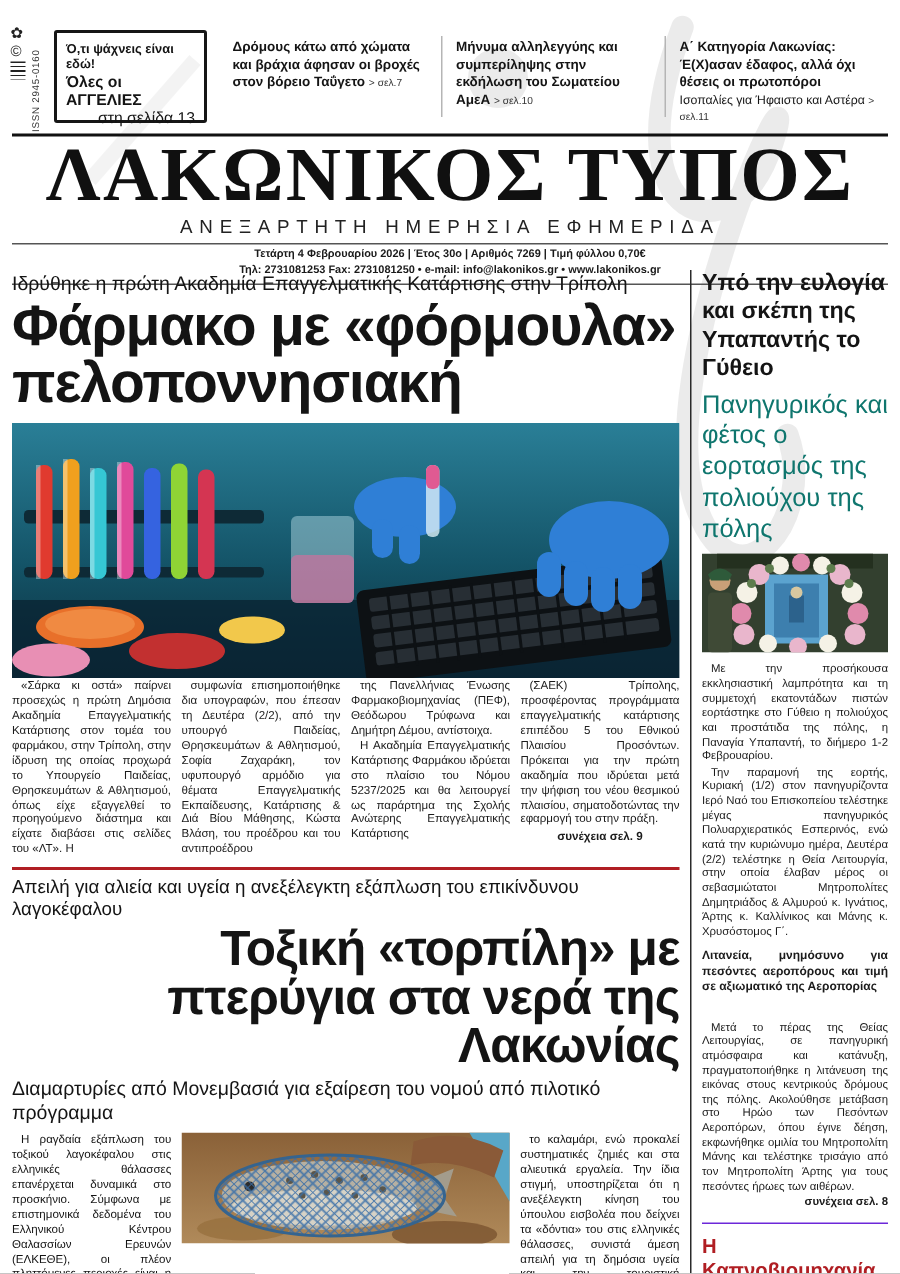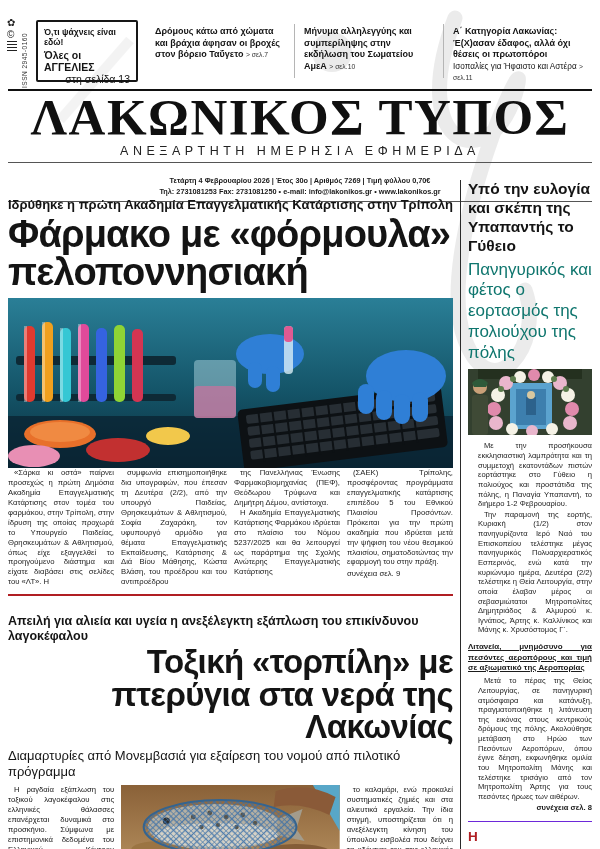"Τετάρτη 4 Φεβρουαρίου 2026 |" .dateline { padding: 13px 0 3px -> 1px 0 3px }
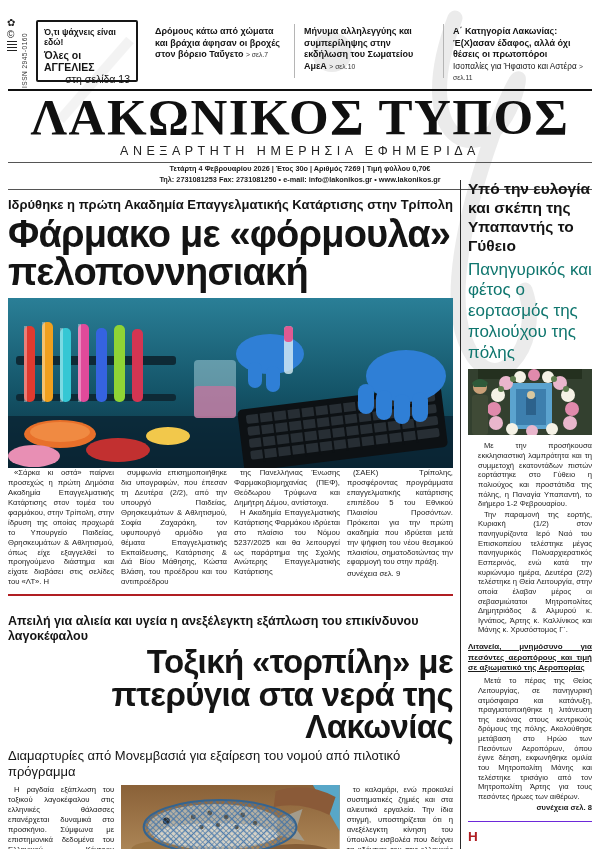"Ιδρύθηκε η πρώτη Ακαδημία Επαγγελματικής" .kicker { font-weight: bold -> normal; margin: 18px 0 3px -> 2px 0 3px }
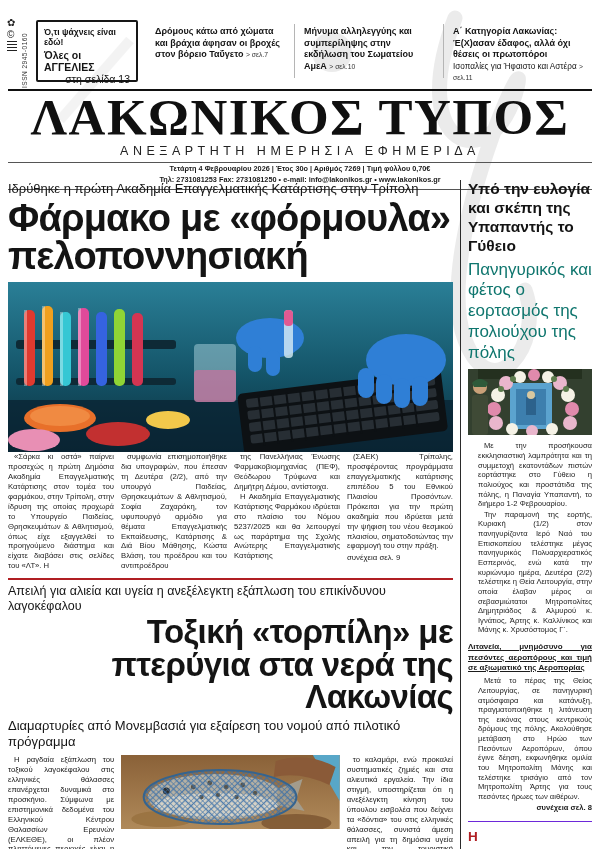"Με την προσήκουσα εκκλησιαστική" .sb-body p { margin-left: 10px -> none }
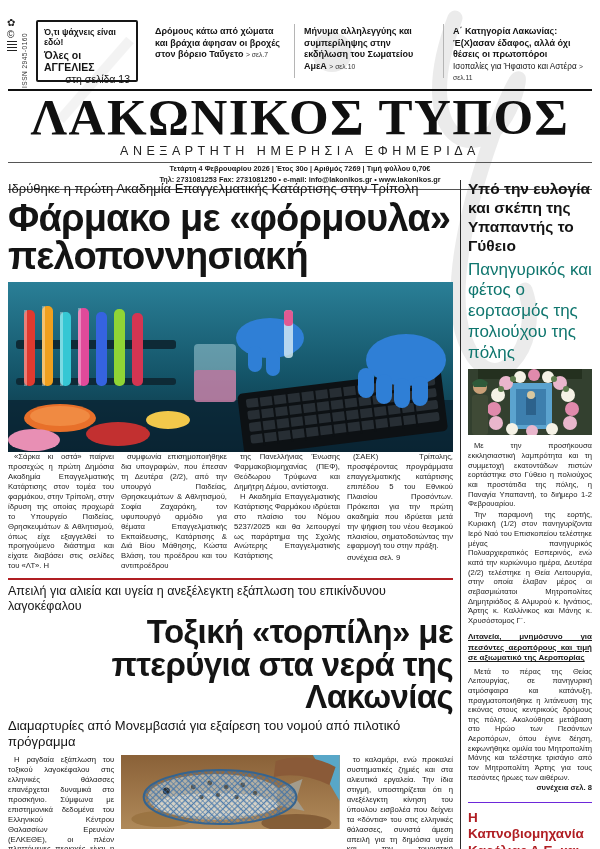"συνέχεια σελ. 9" .cont { font-weight: normal -> bold; text-align: left -> center }
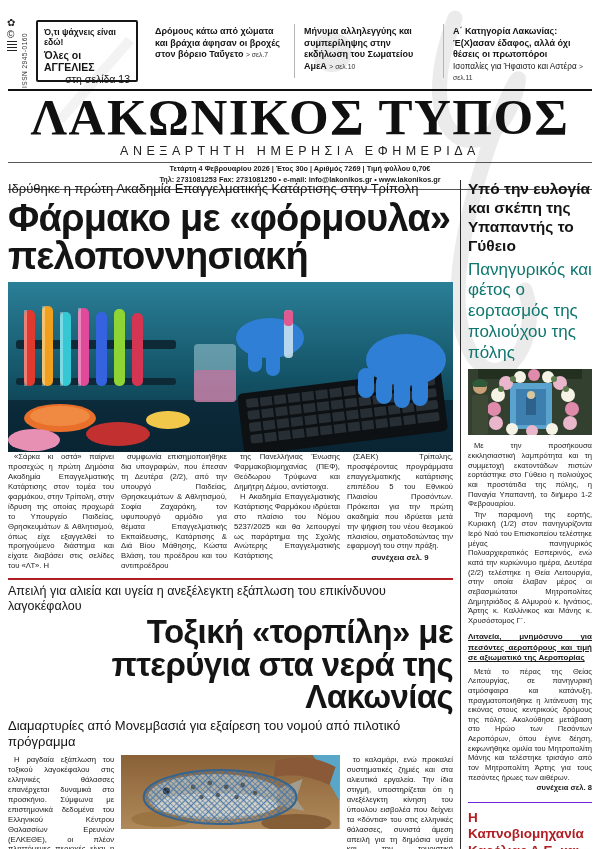"Λιτανεία, μνημόσυνο για πεσόντες" .sb-subhead { margin: 7px 0 3px -> 7px 0 16px; text-decoration: underline -> none }
